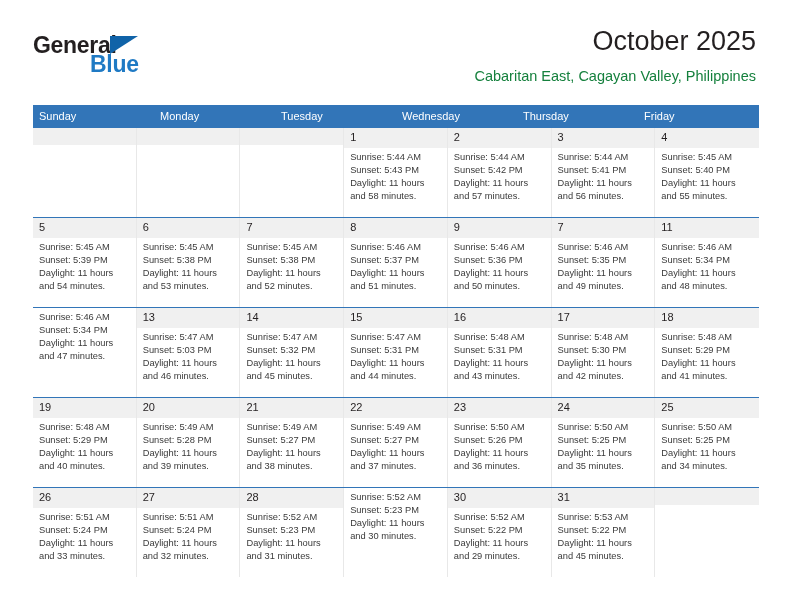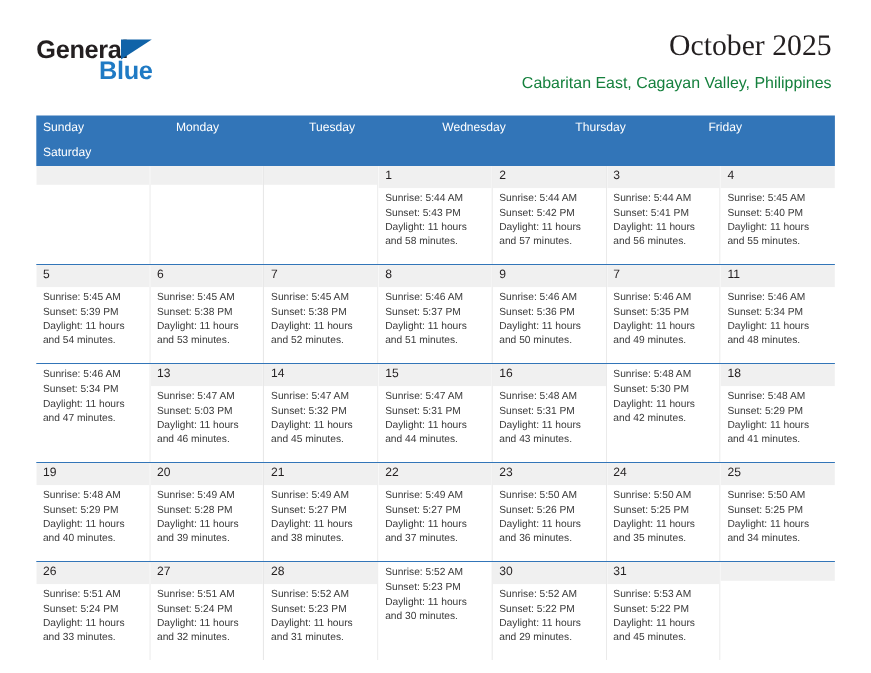"October 2025" .cal-title { font-family: Liberation Serif, serif -> none }
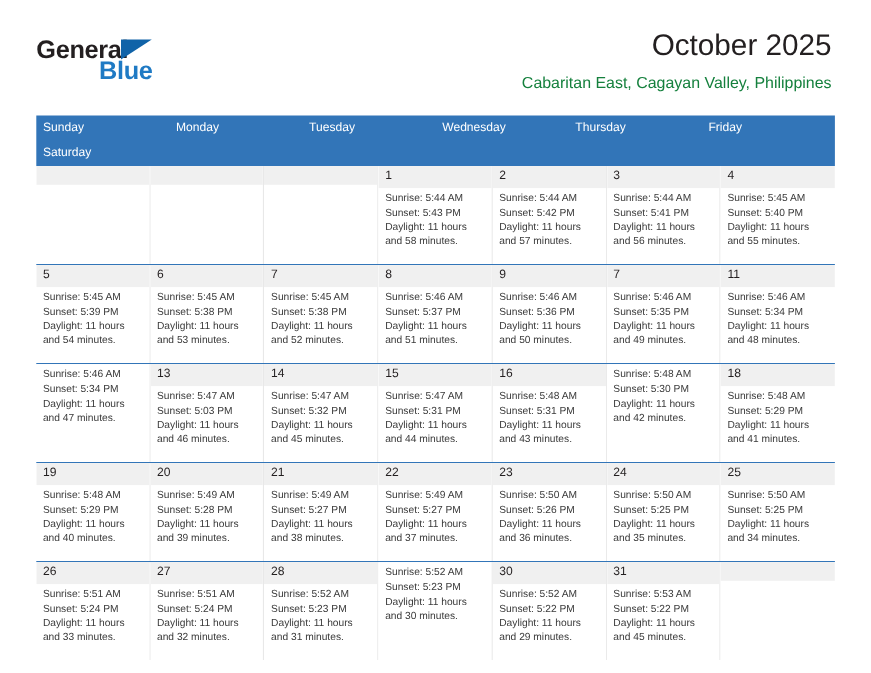"Saturday" div.weekday { html: <div>Saturday</div> -> none }
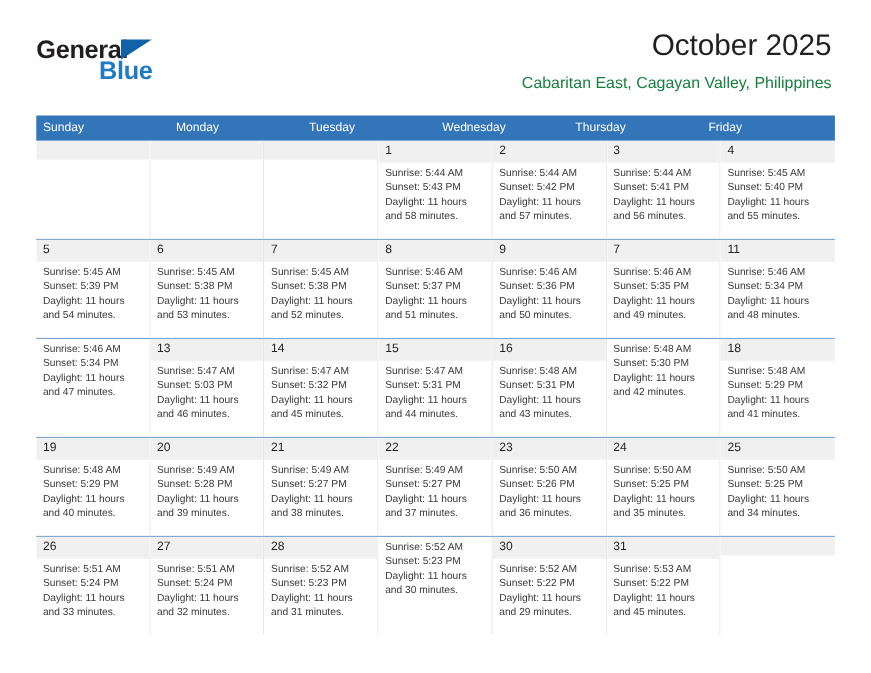"17" div.day-num { html: none -> <div>17</div> }
